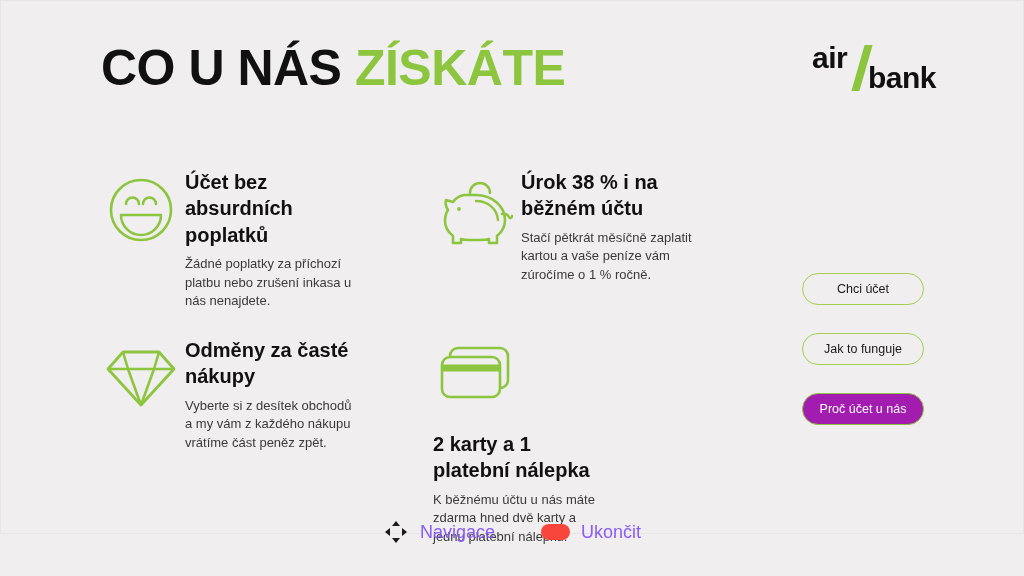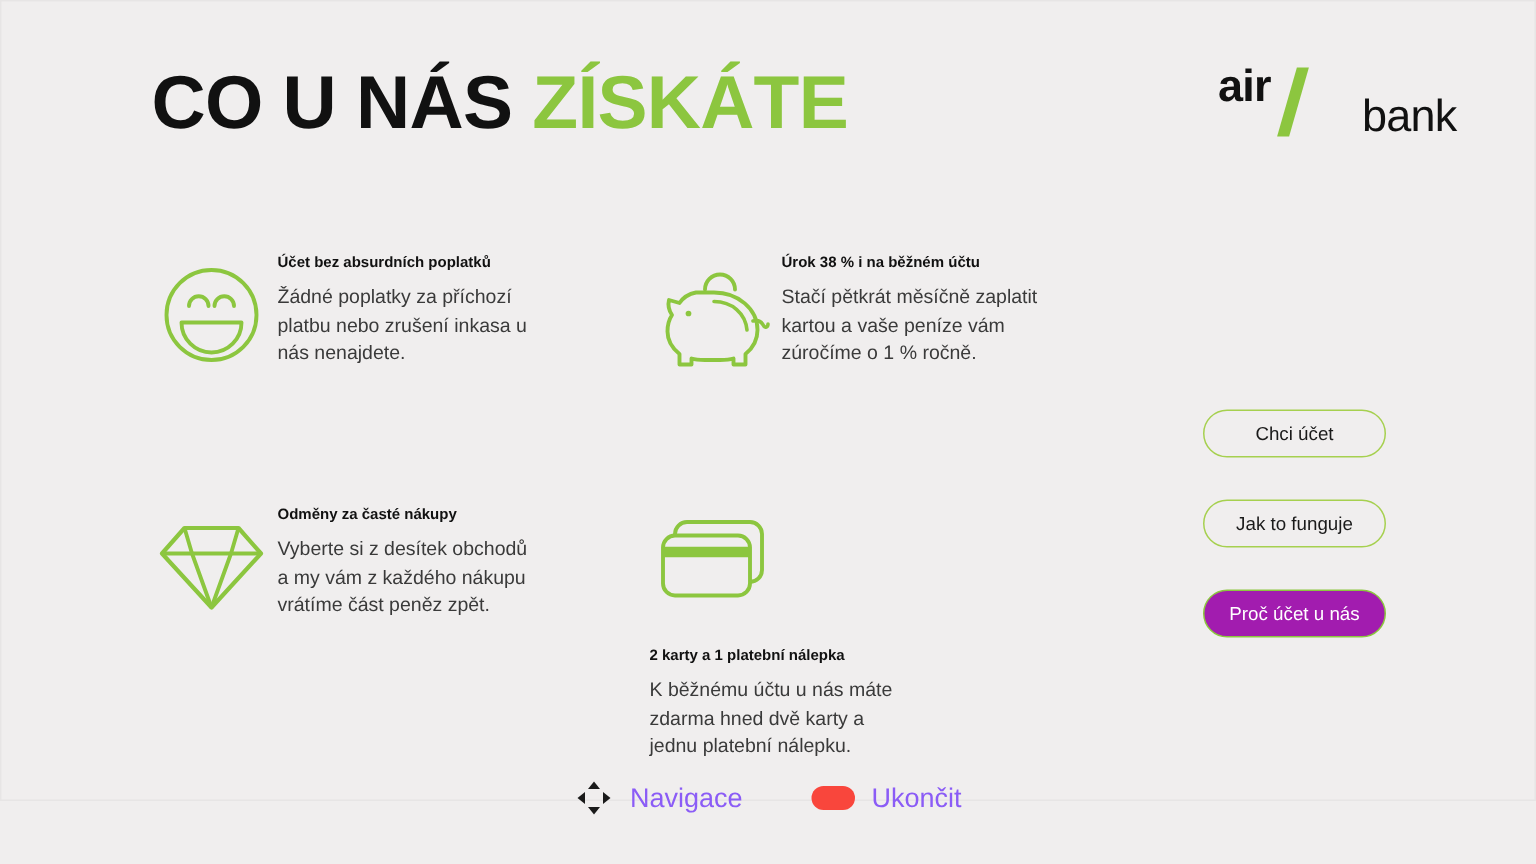"bank" #logo .logo-bank { font-weight: normal -> bold; margin-left: 40px -> none }
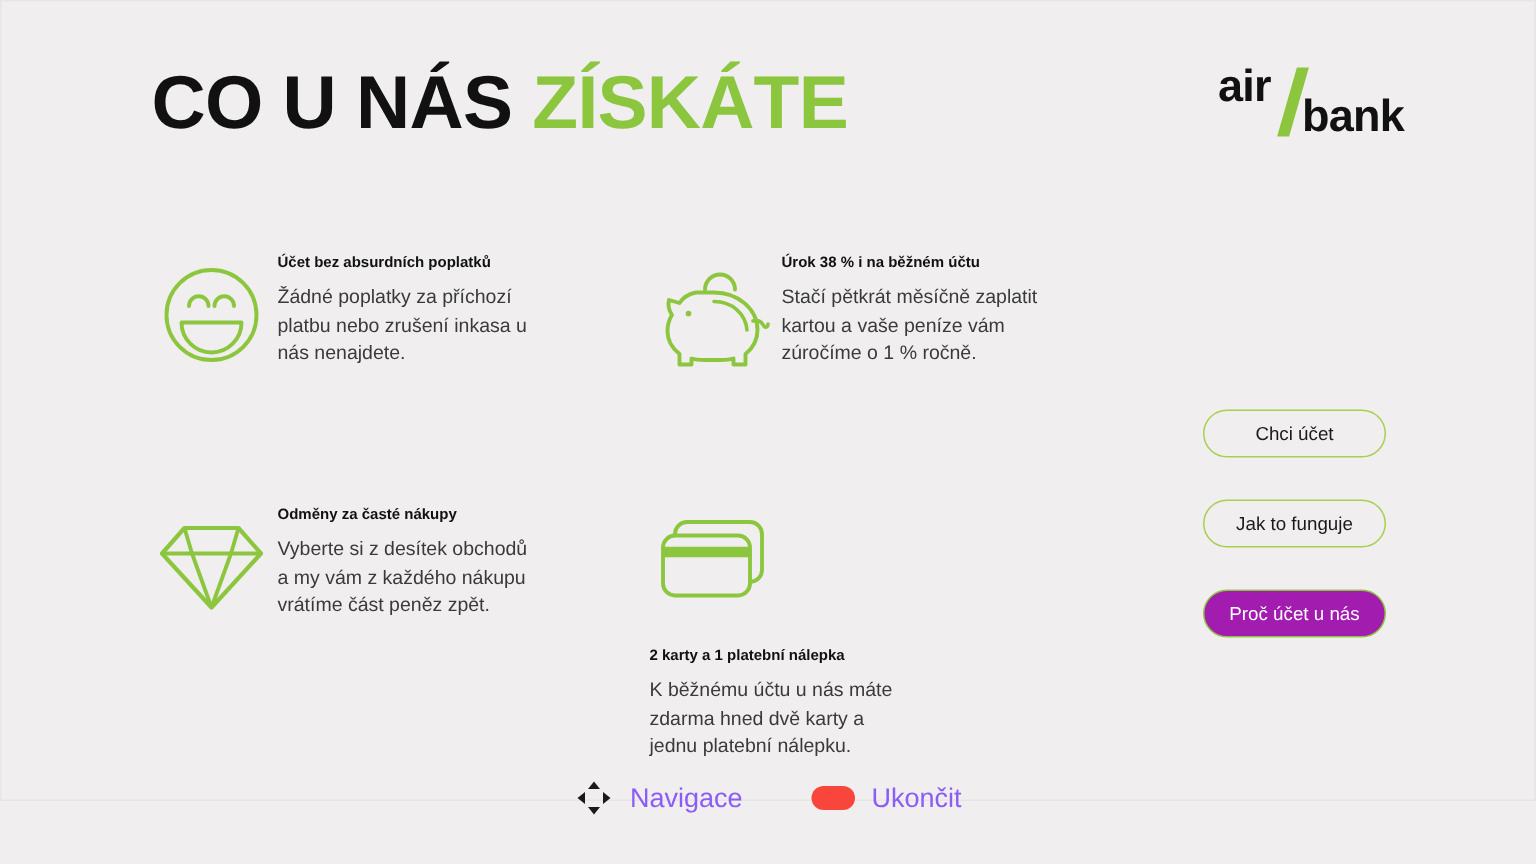"Účet bez absurdních poplatků" .feature-title { font-size: 10px -> 20px }
